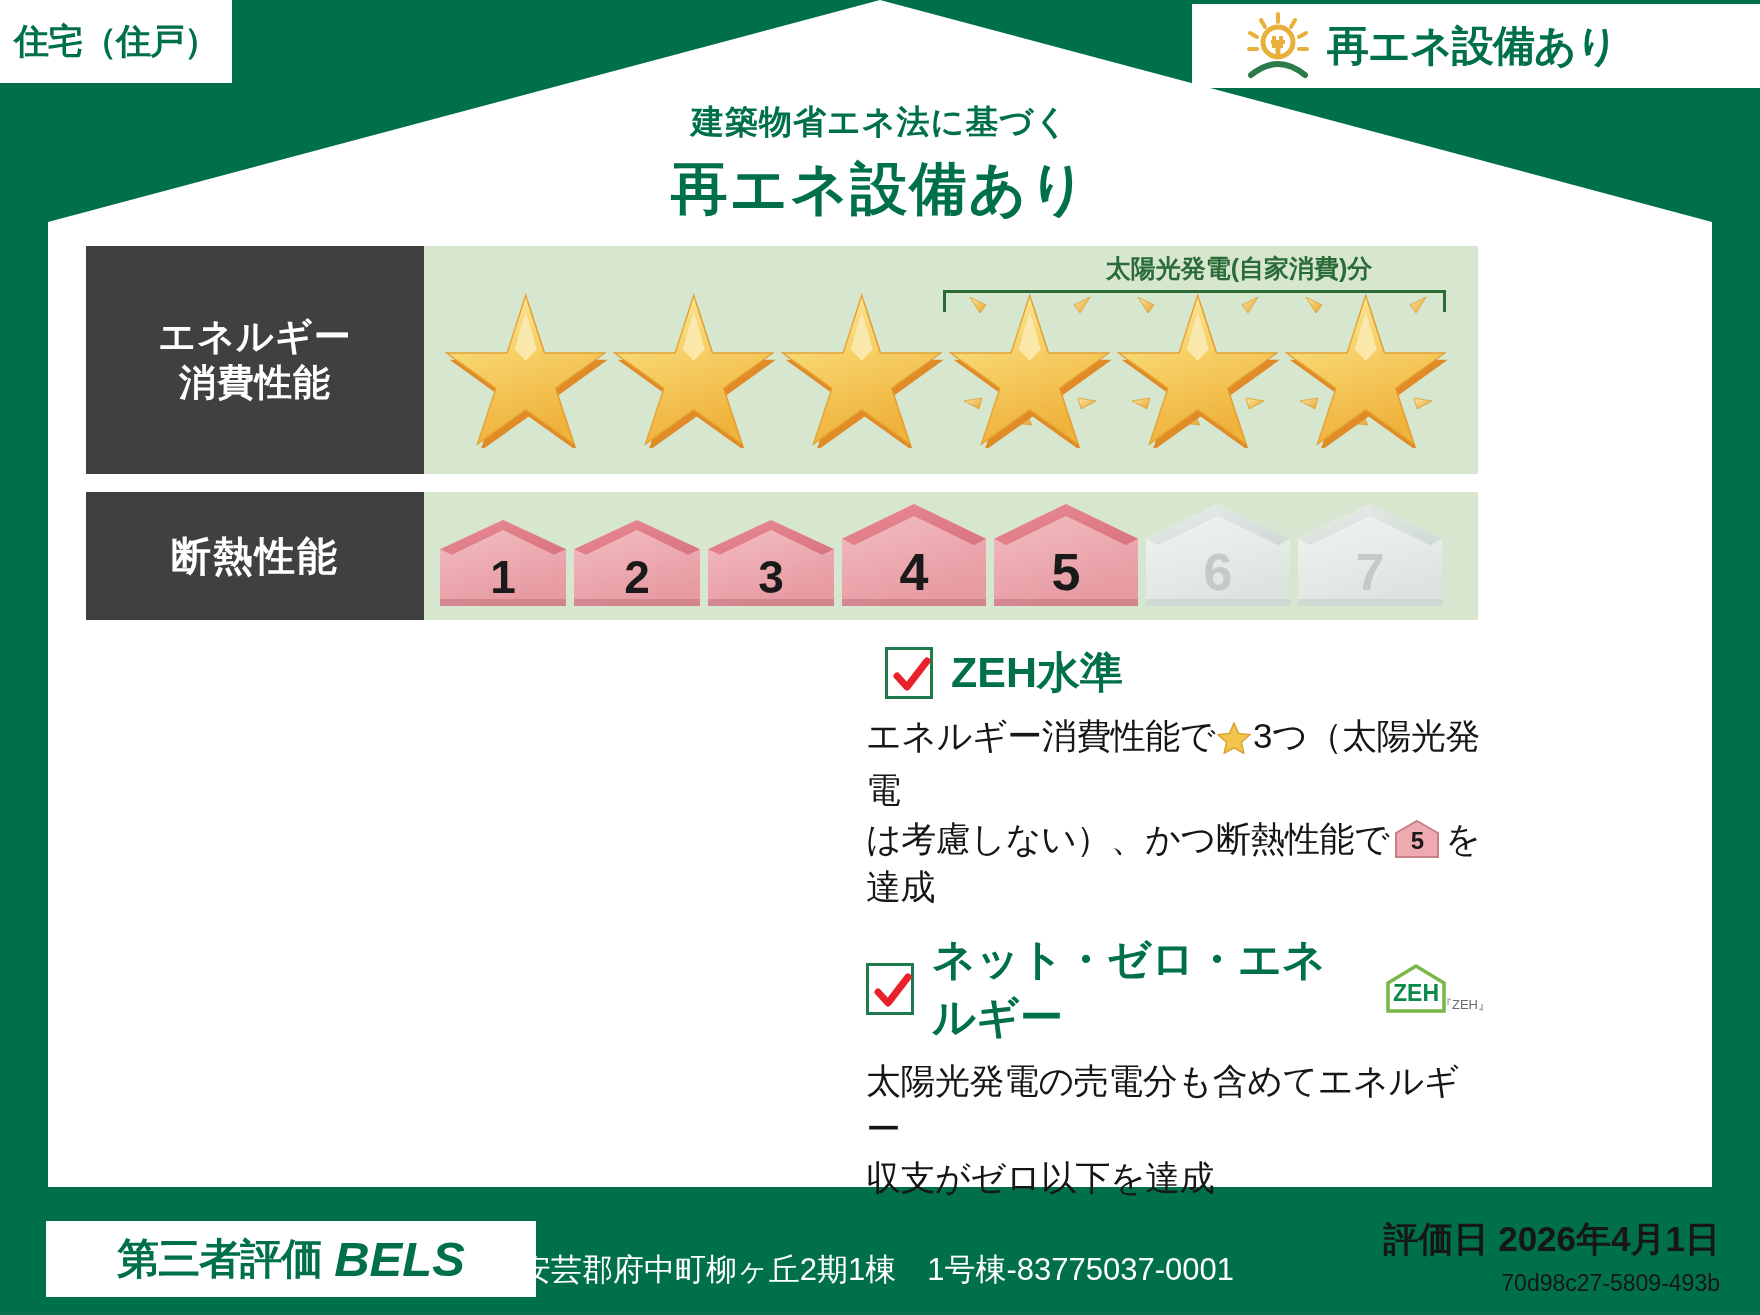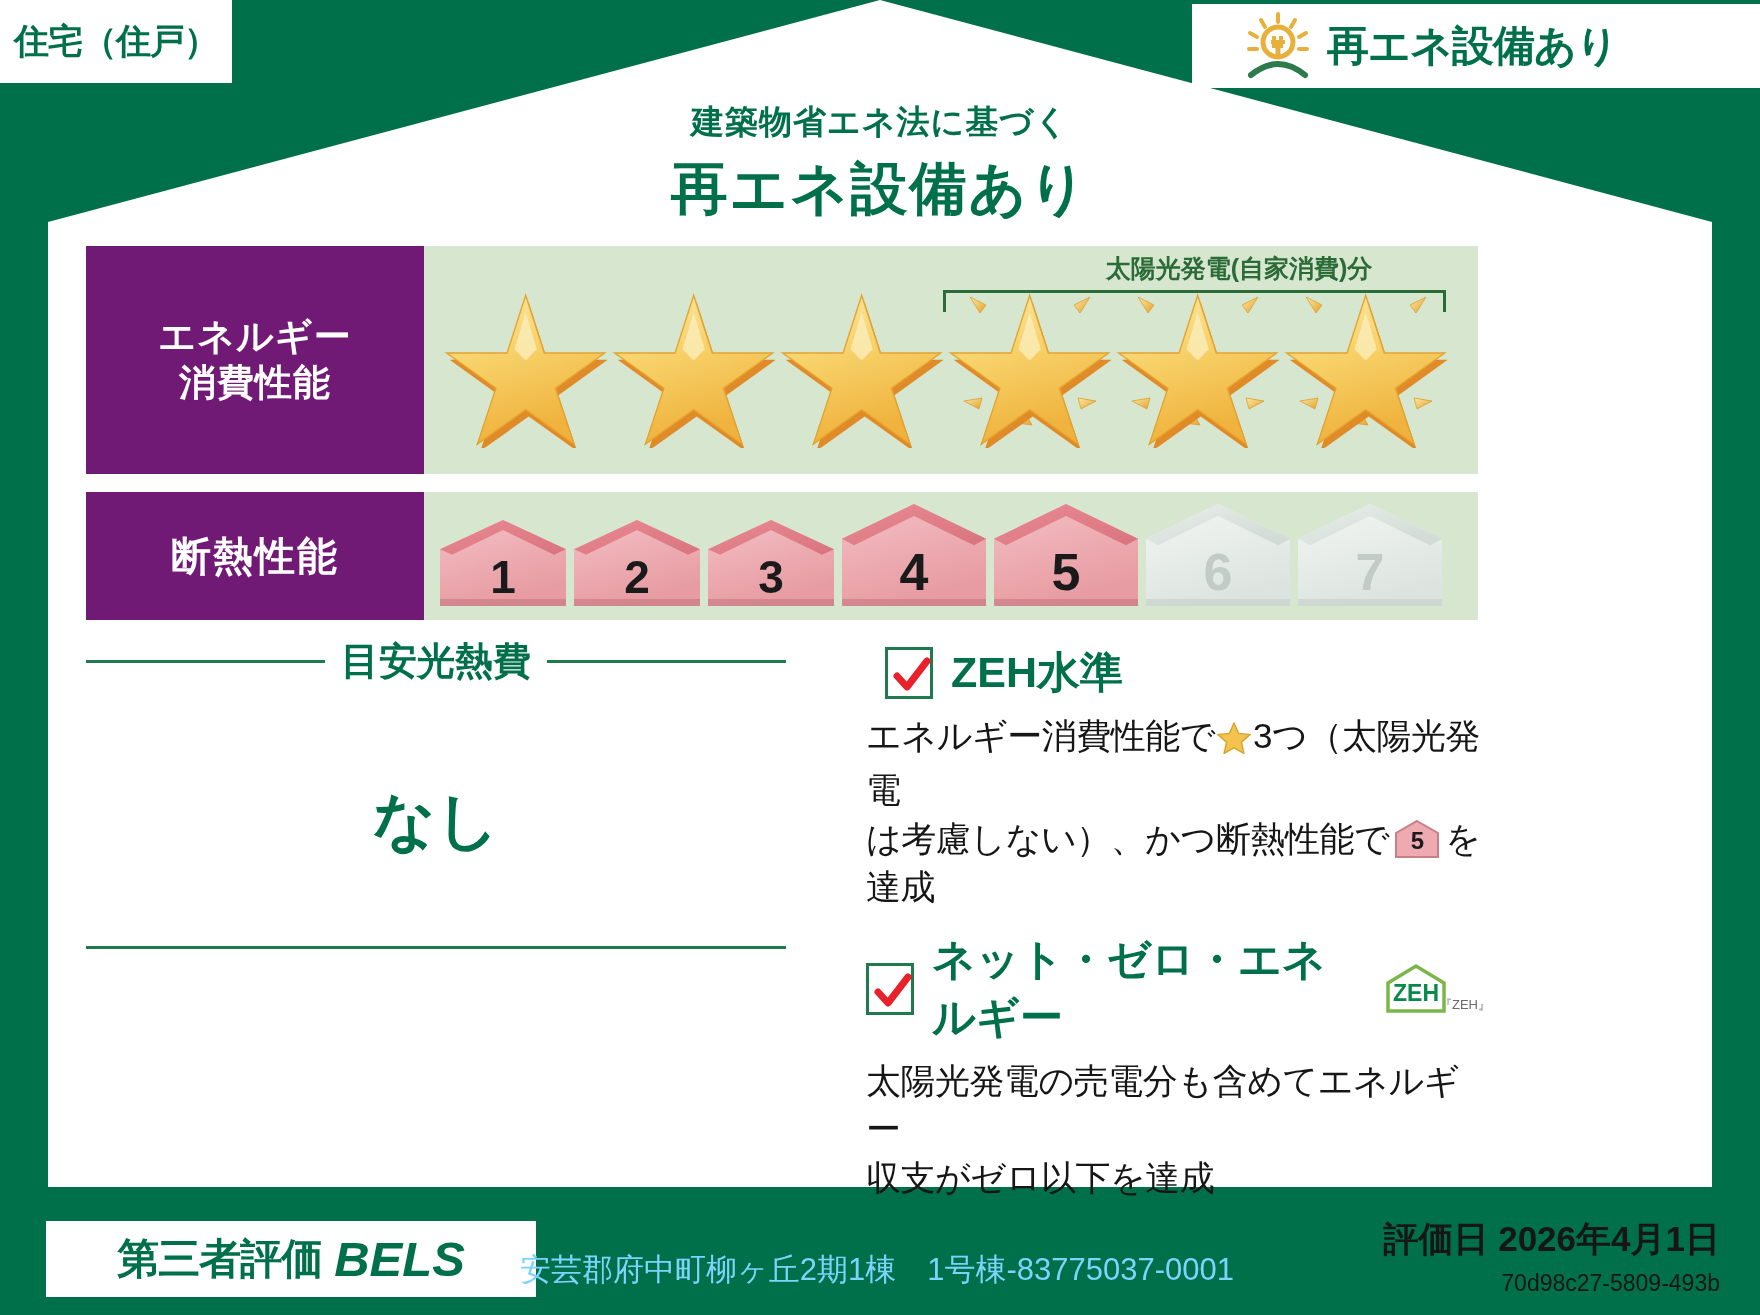"エネルギー" .row-label { background: #701a75 -> #404040 }
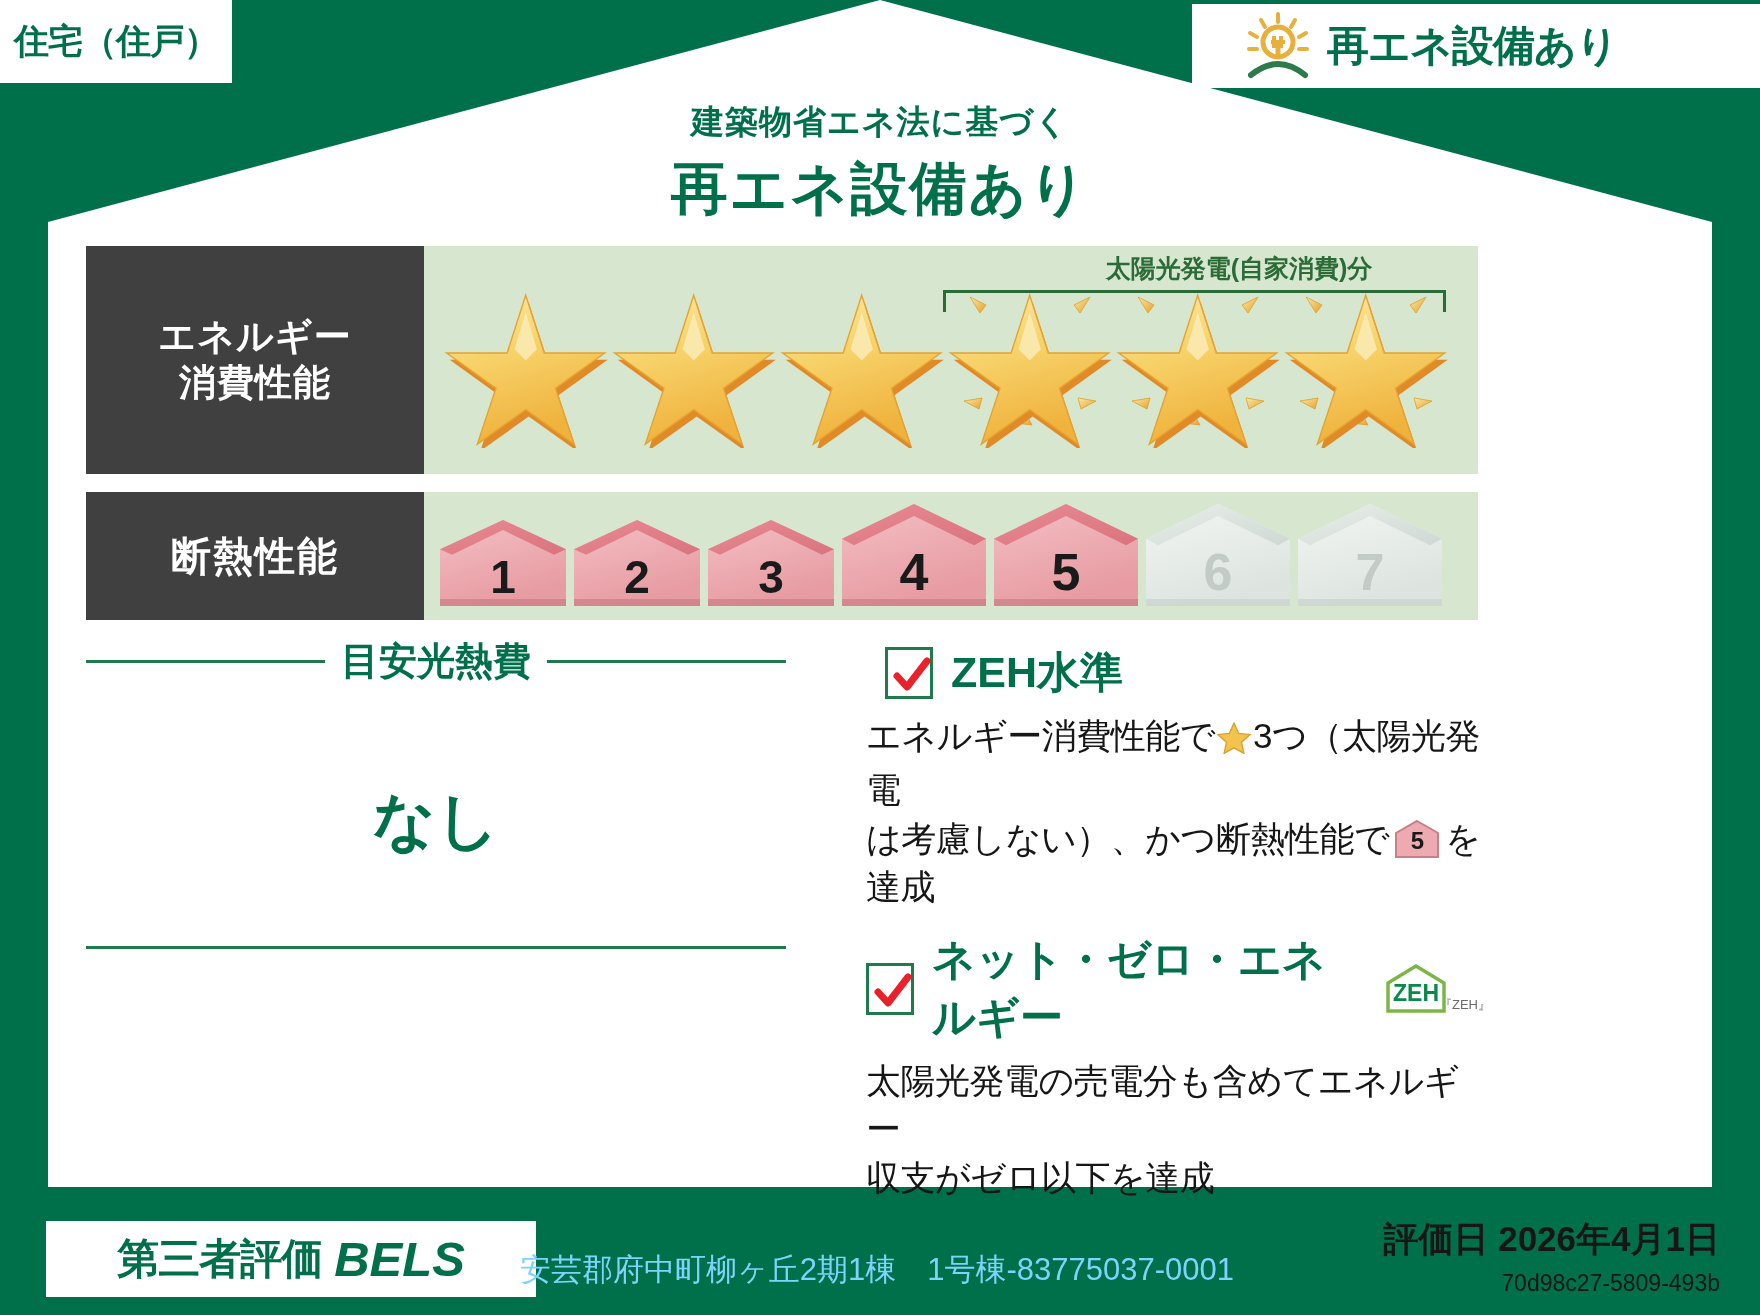"目安光熱費" div.cost-block { html: <div> <div> <div></div> <div>目安光熱費</div> <div></div> </div> <div>なし</div> <div></div> </div> -> none }
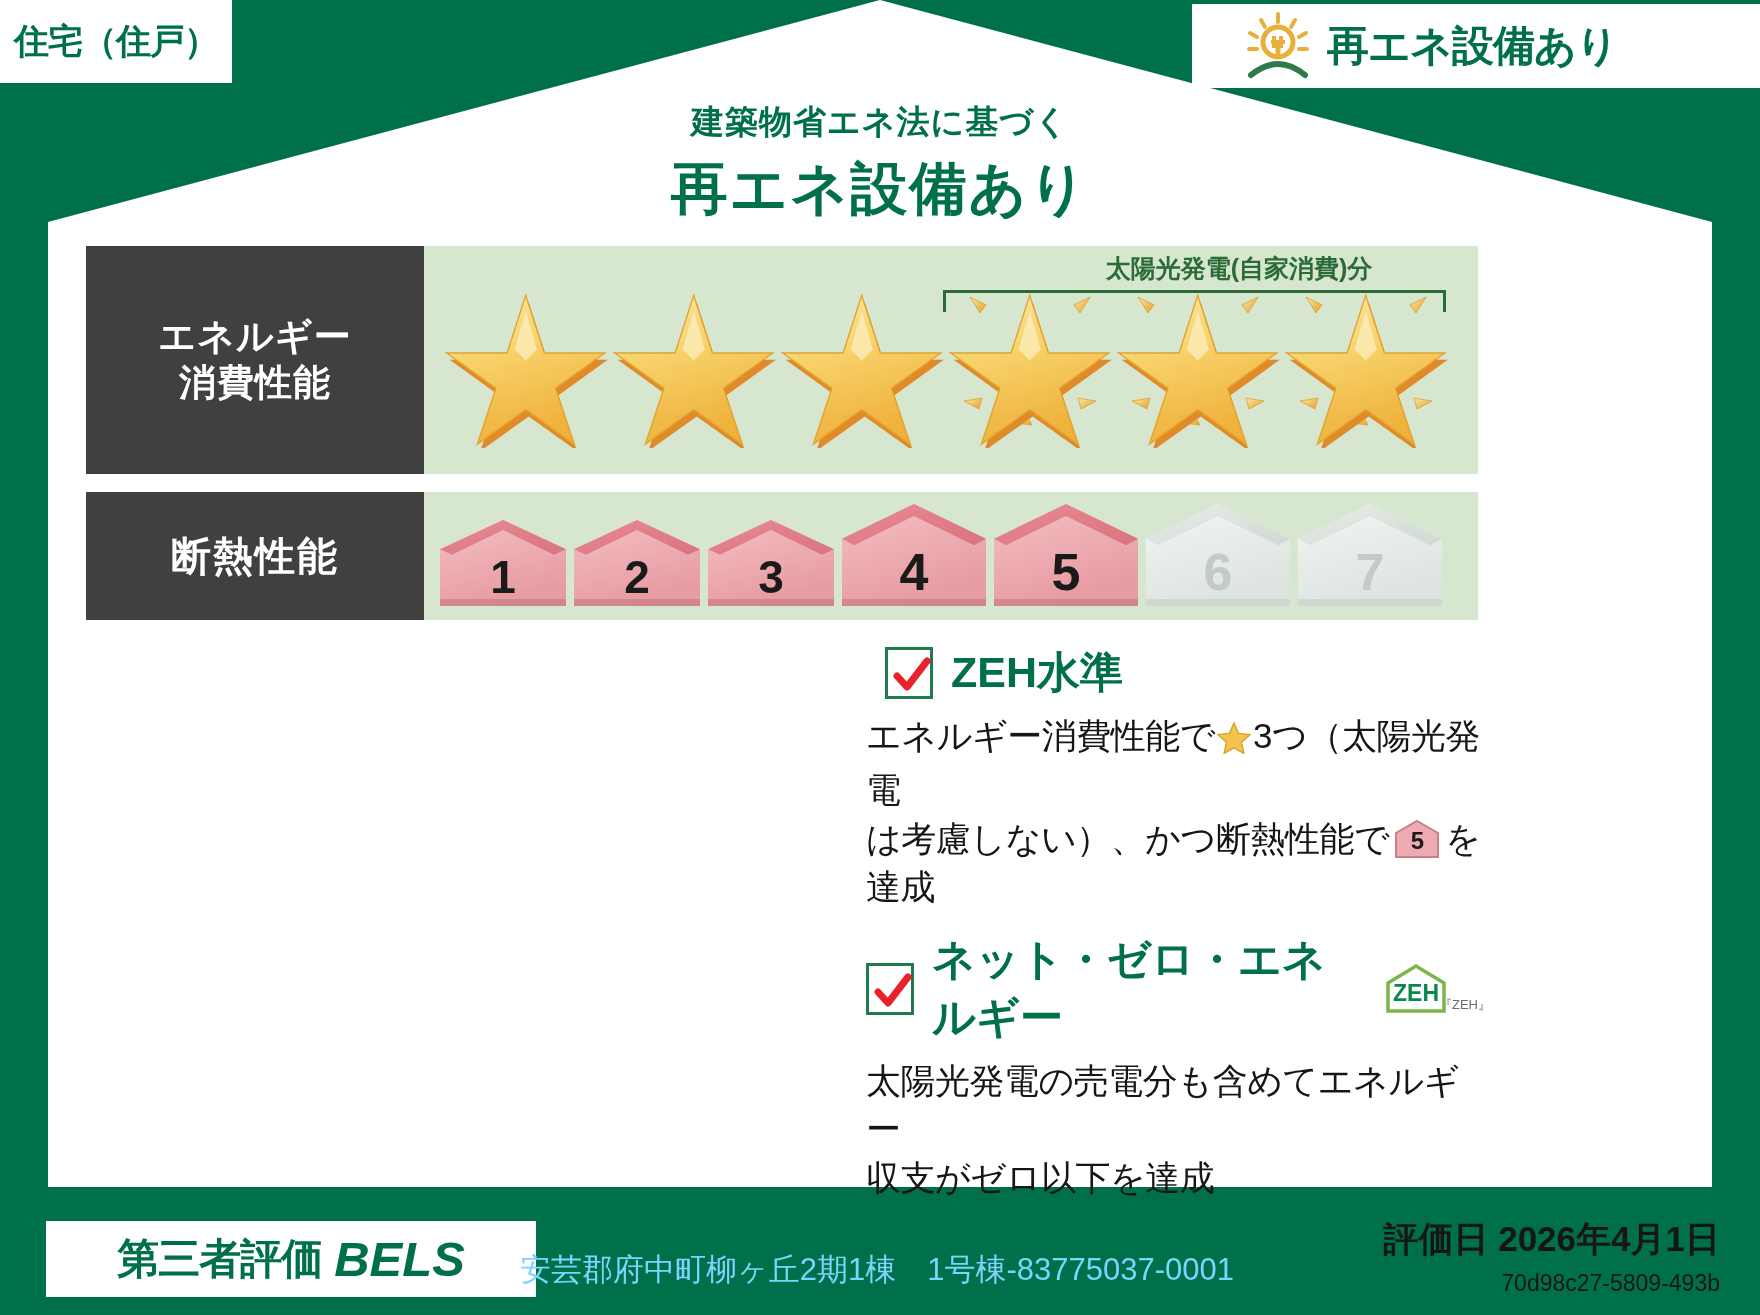"安芸郡府中町柳ヶ丘2期1棟 1号棟-83775037-0001" .addr { color: #7dd3fc -> #ffffff }
